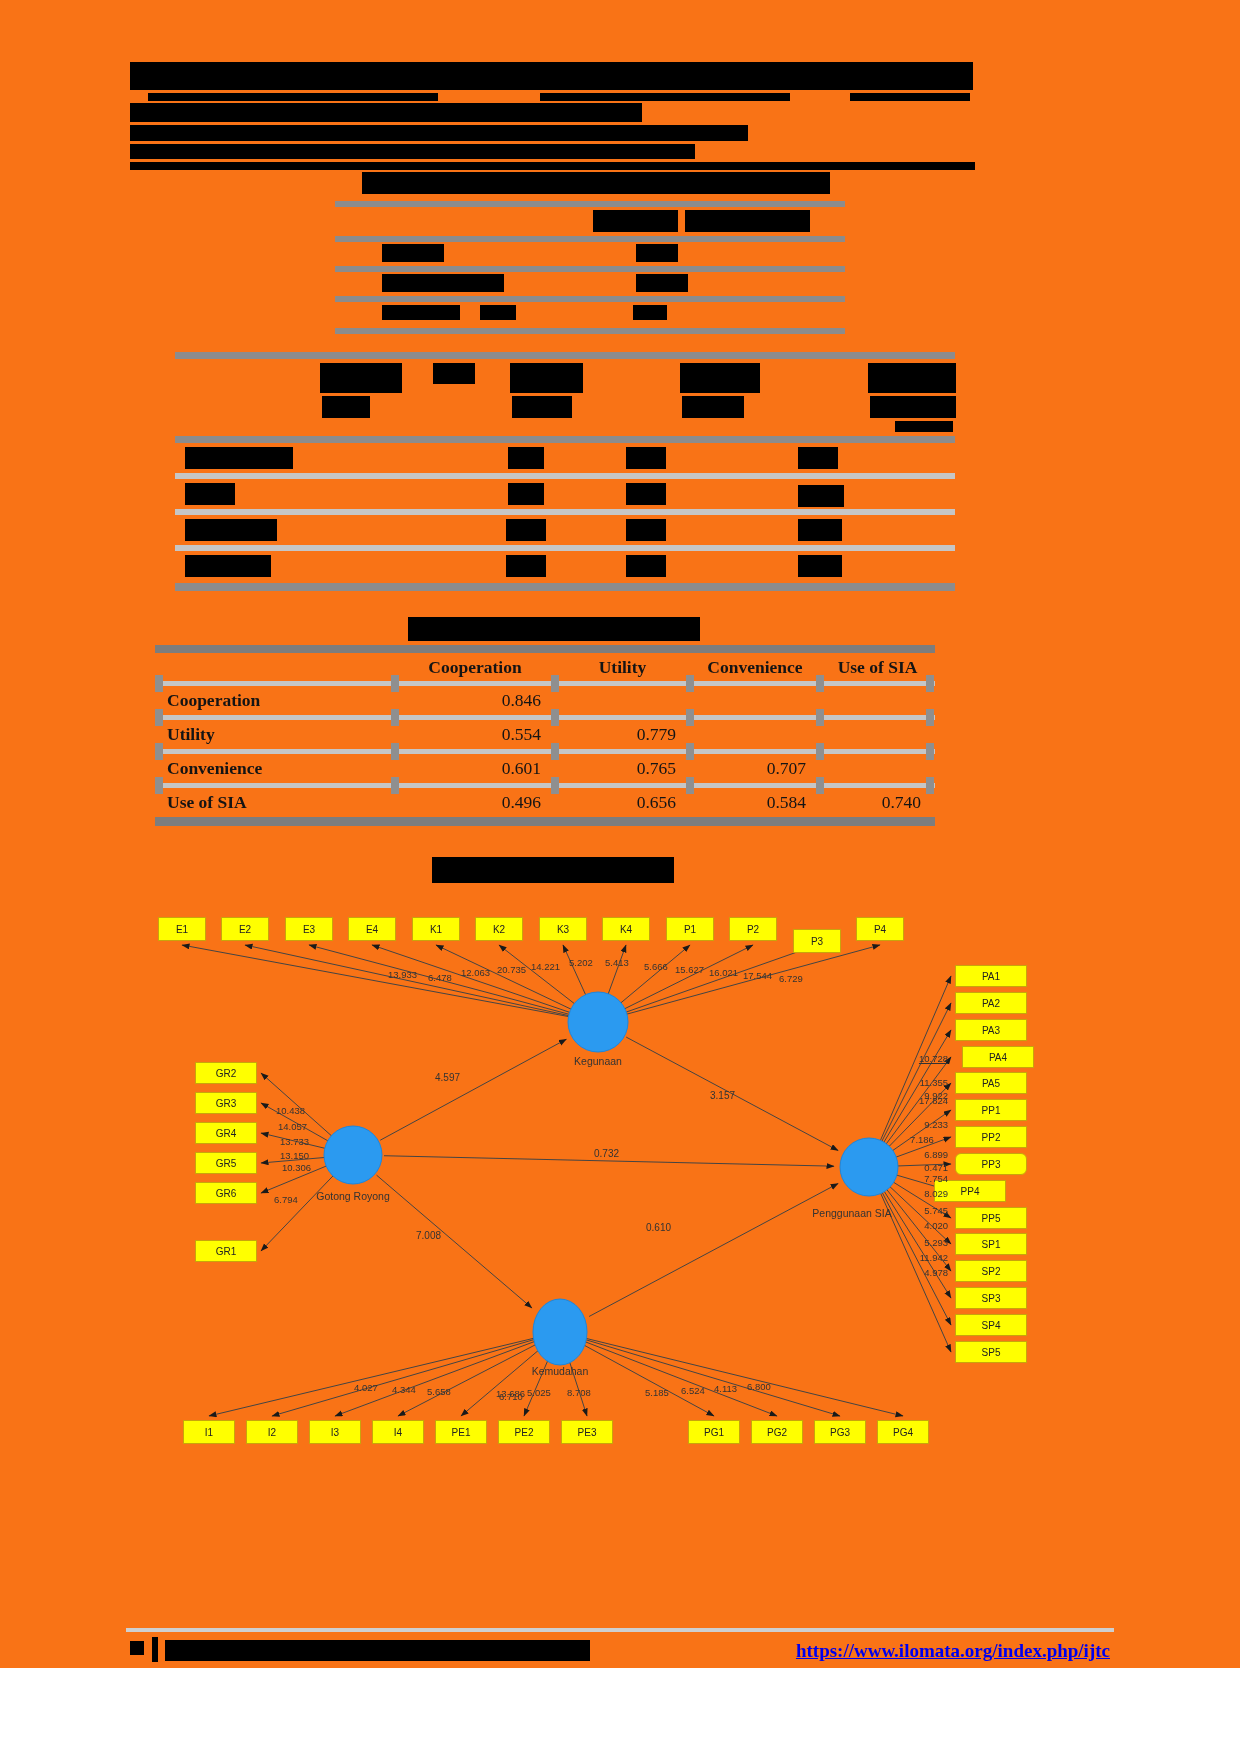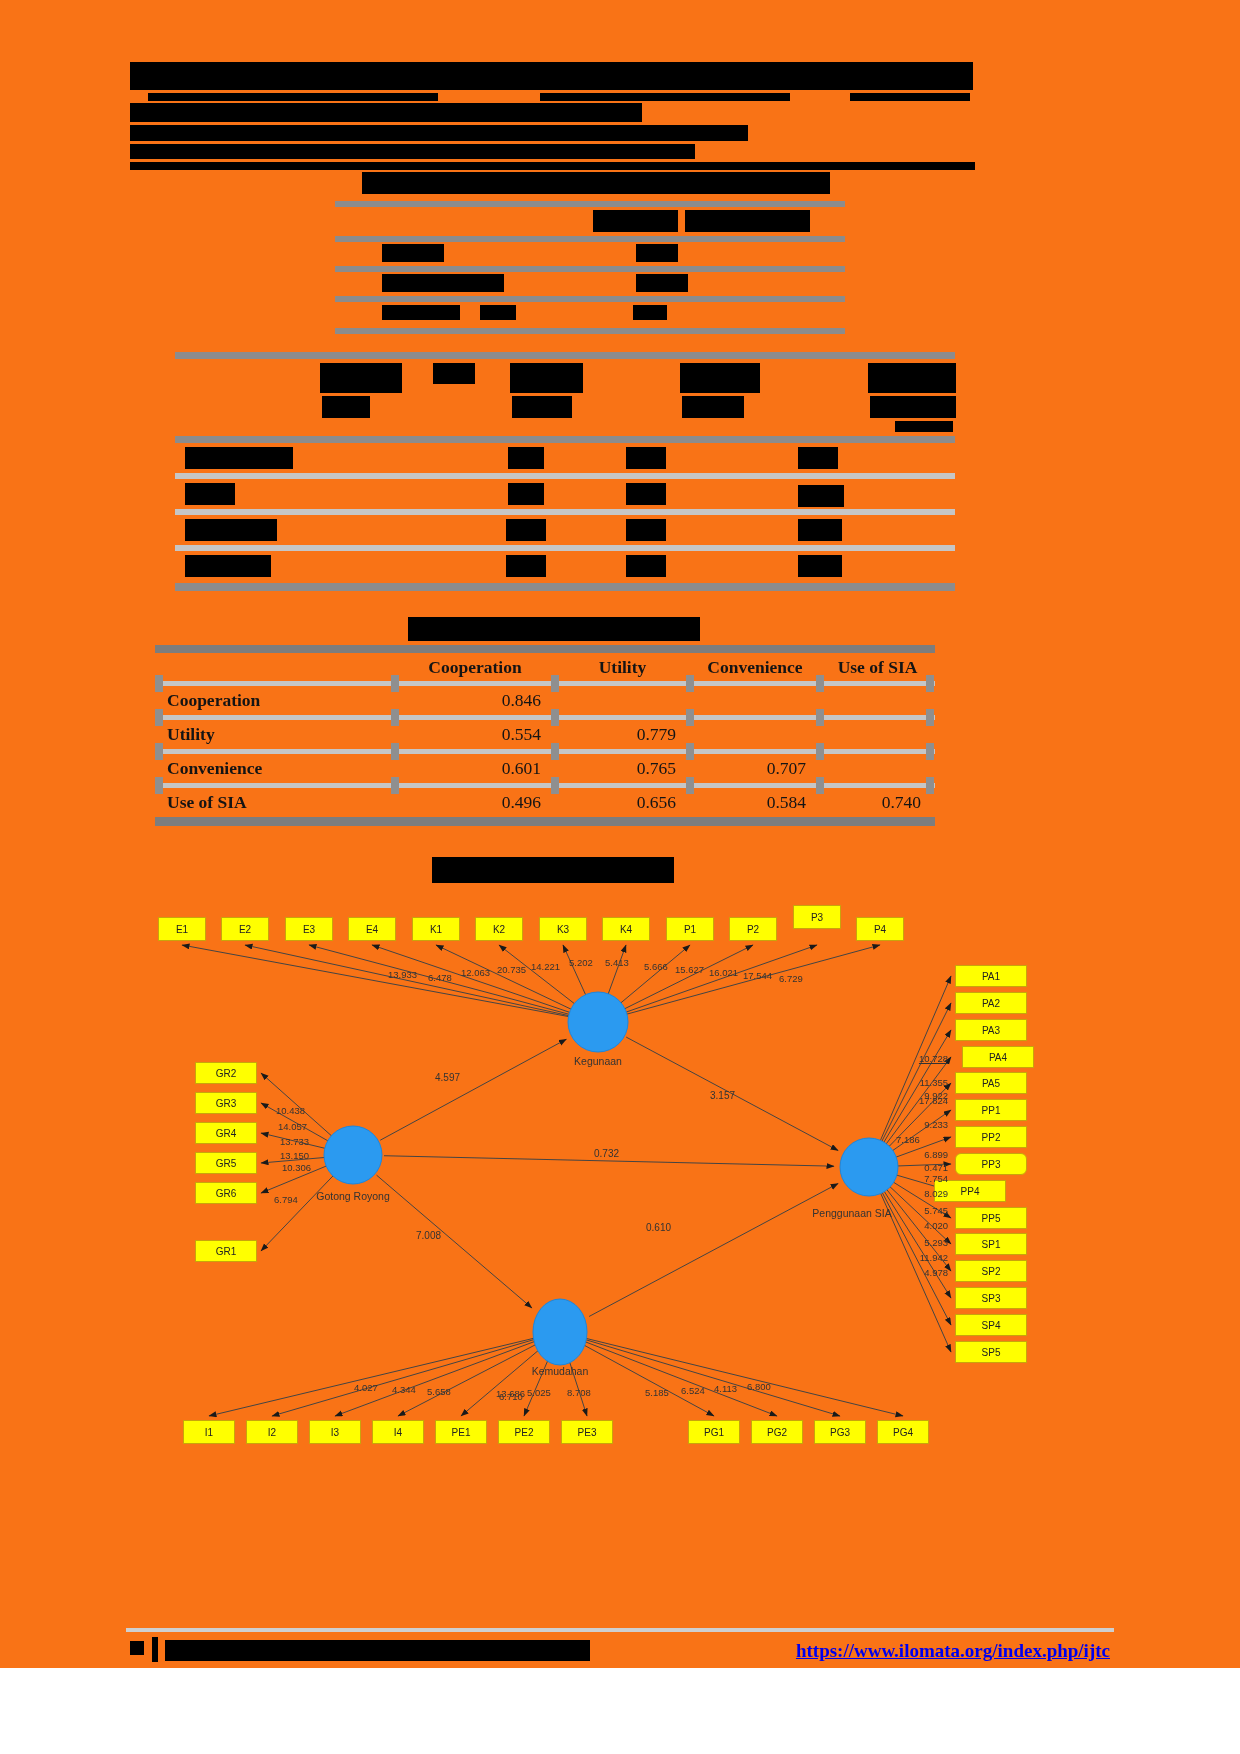"P3" div.ibox { top: 10px -> 34px }
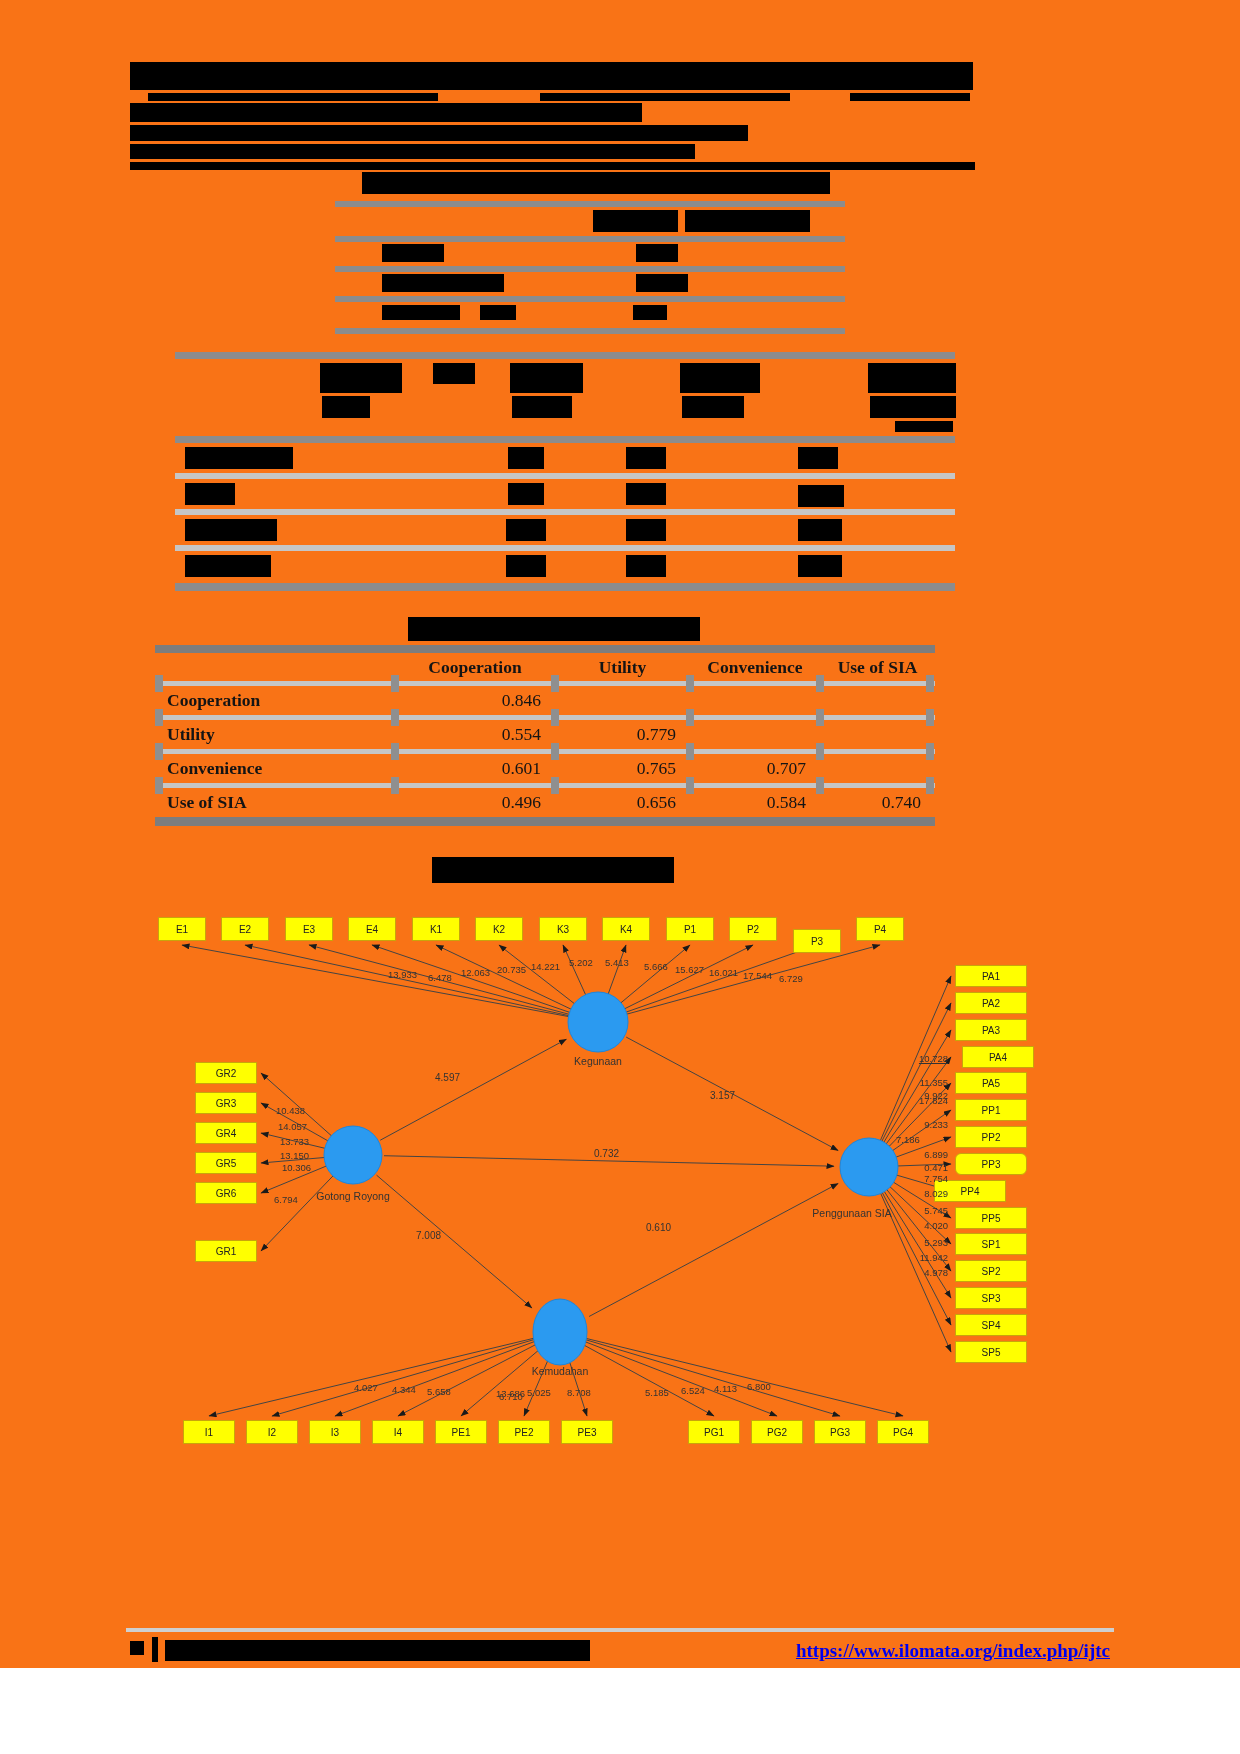"7.186" div.loadlab { text-align: left -> center }
